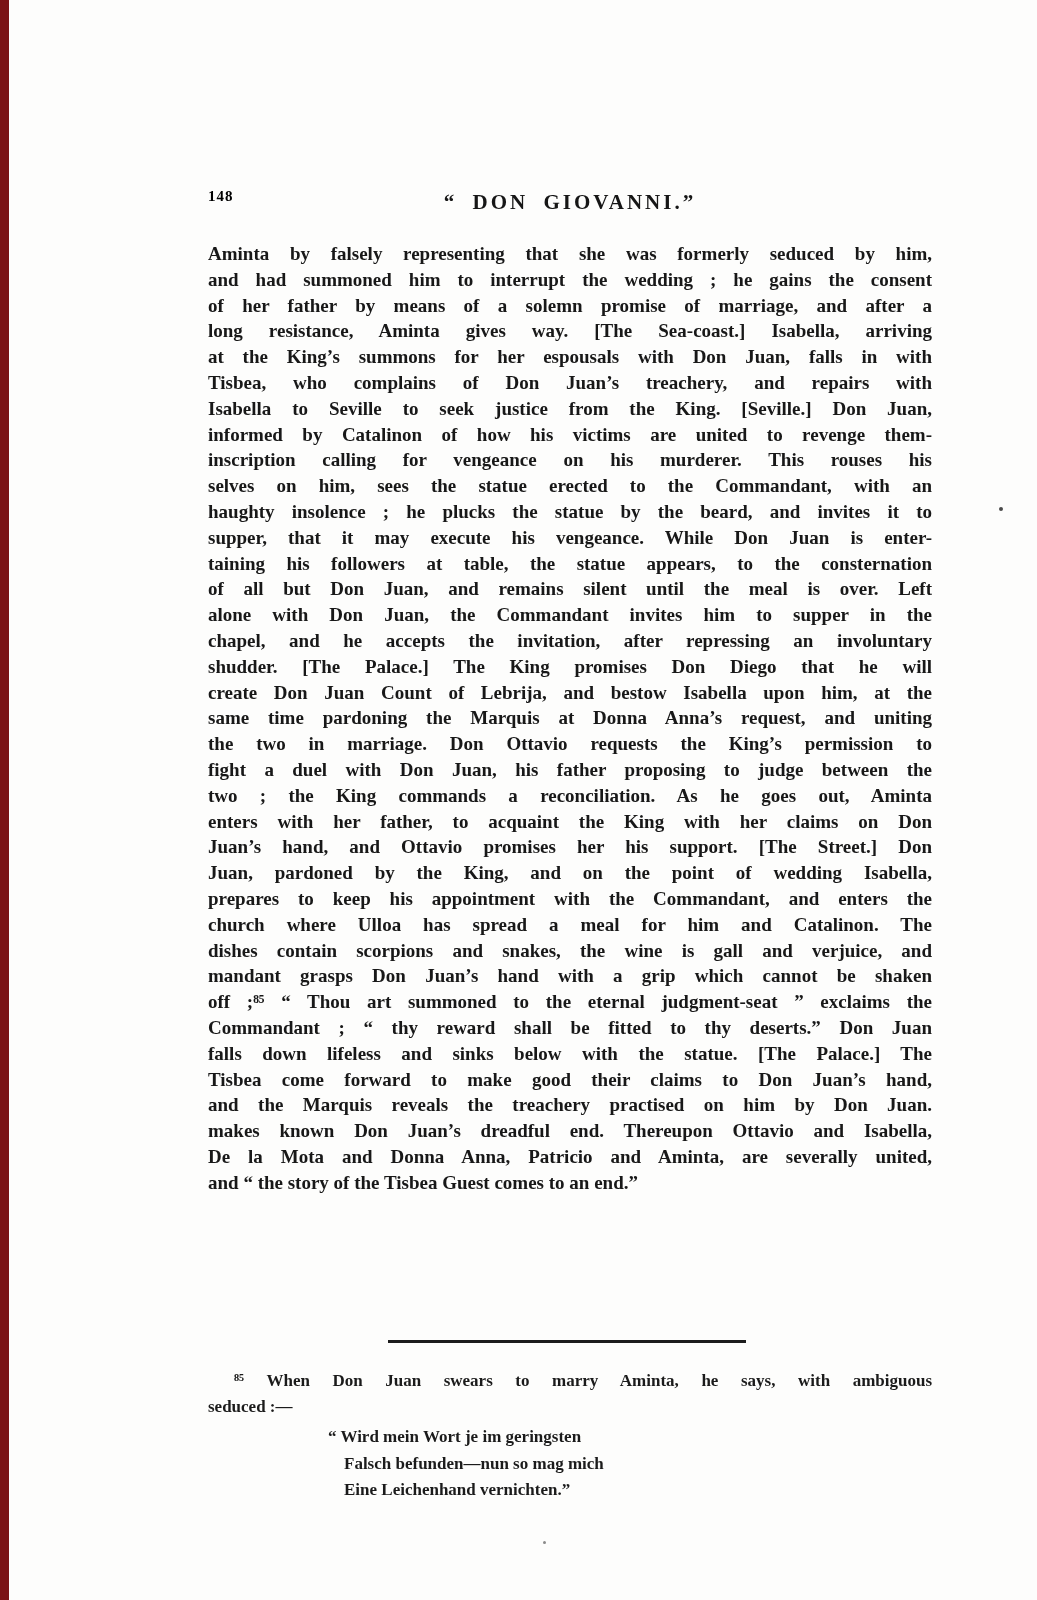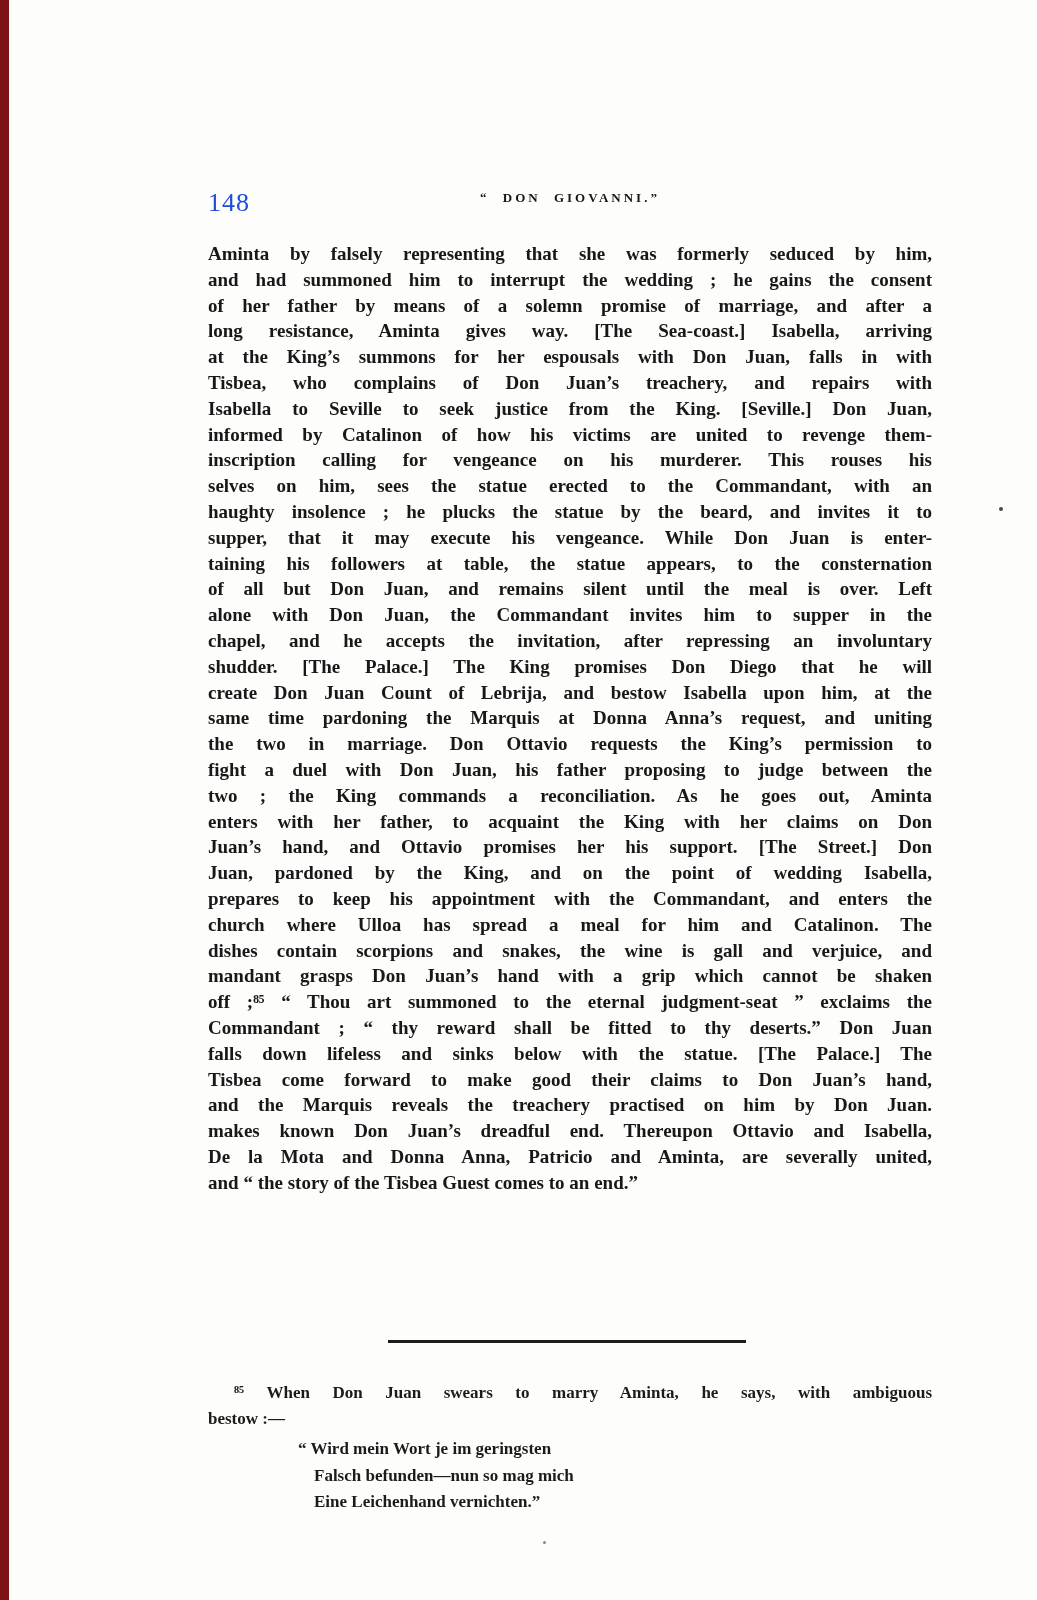"148" .page-number { color: #1d4ed8 -> #000000; font-size: 26px -> 15px; font-weight: normal -> bold }
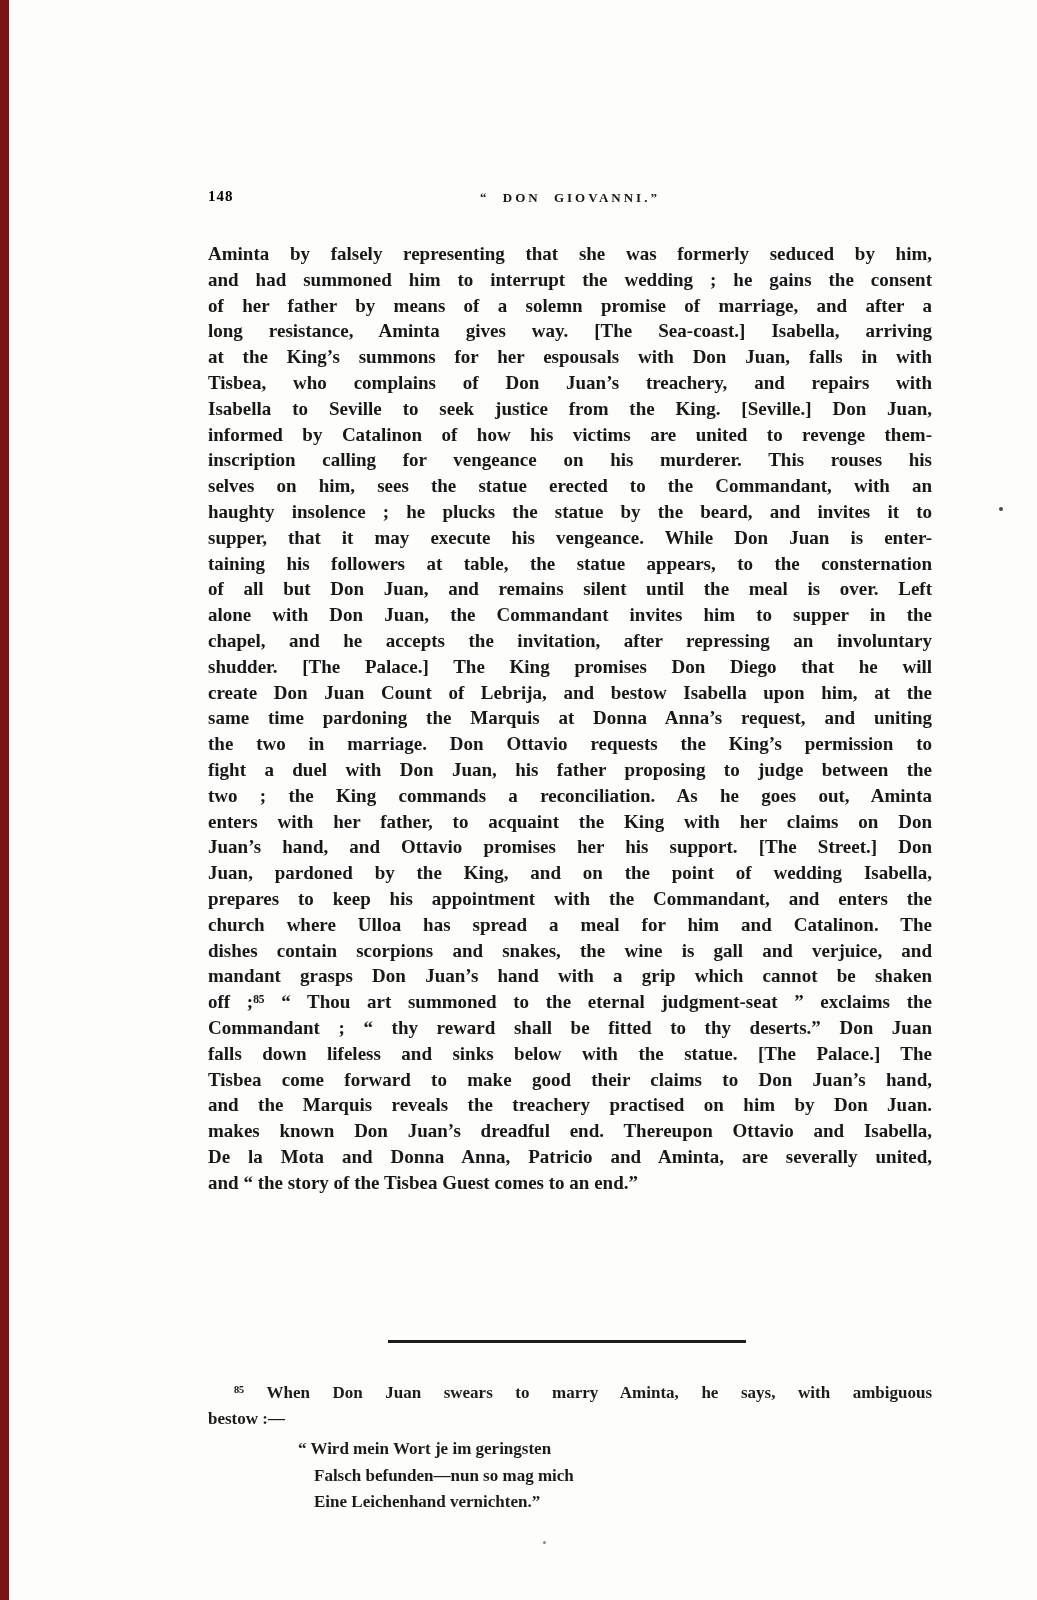"“ DON GIOVANNI.”" .running-title { font-size: 13px -> 21px }
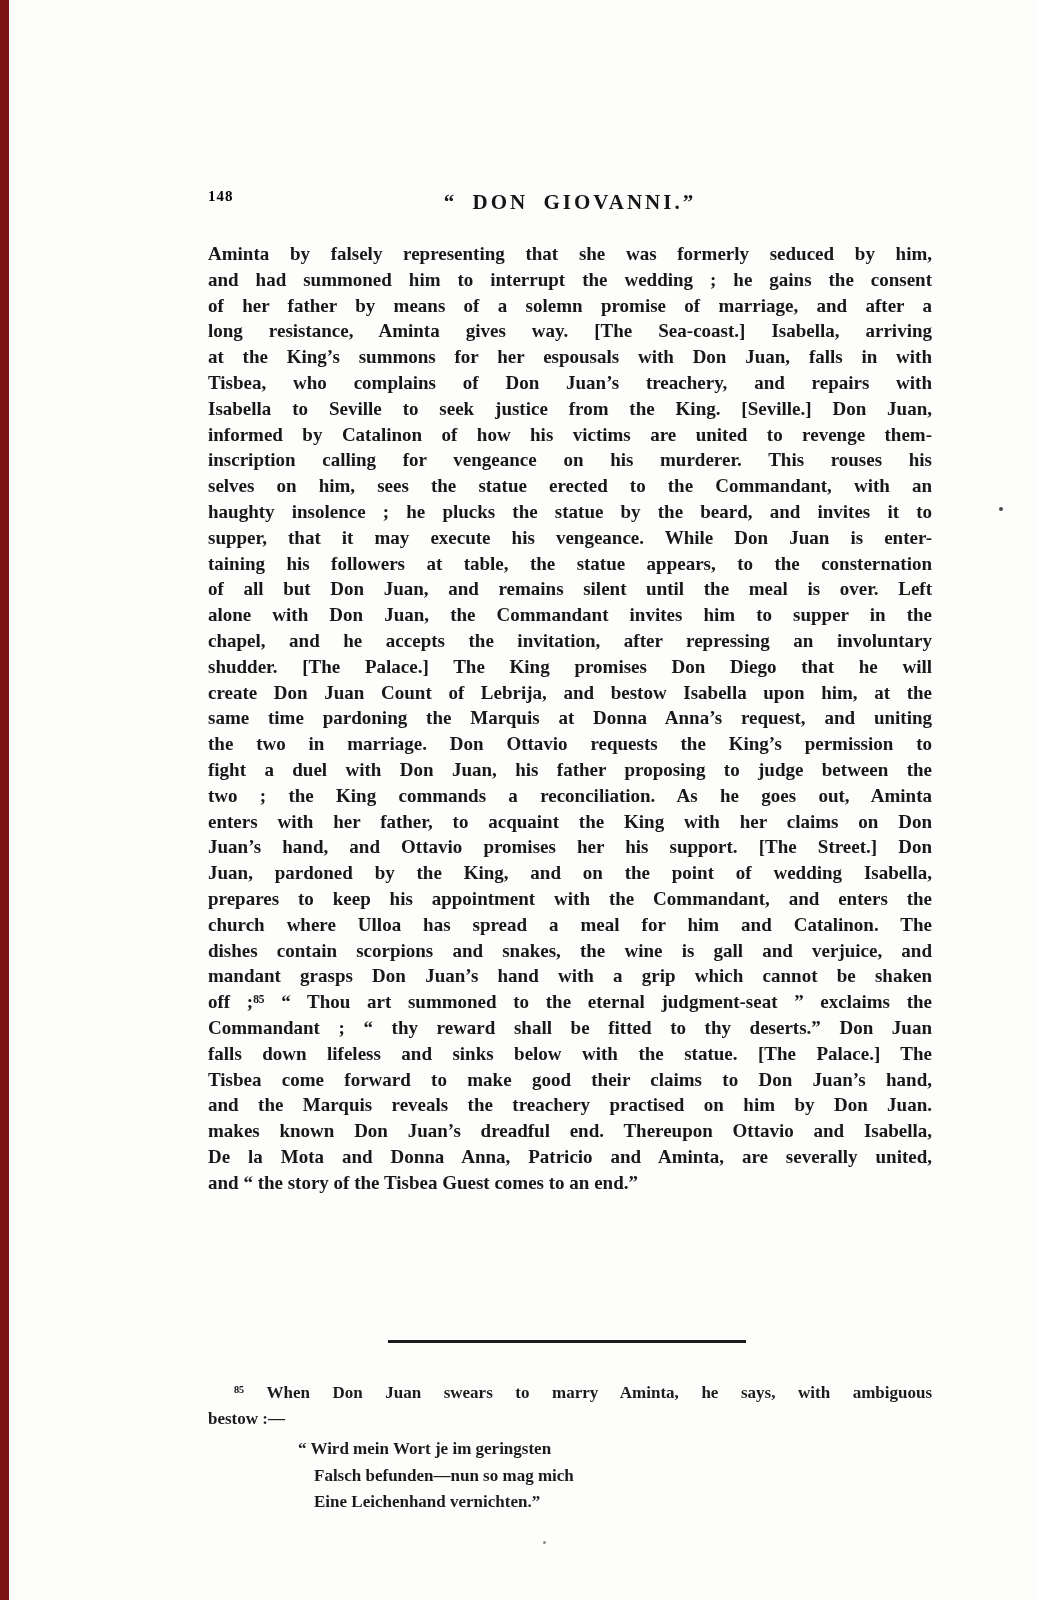"⁸⁵ When Don Juan swears" .fn-line1 { margin-top: 12px -> none }
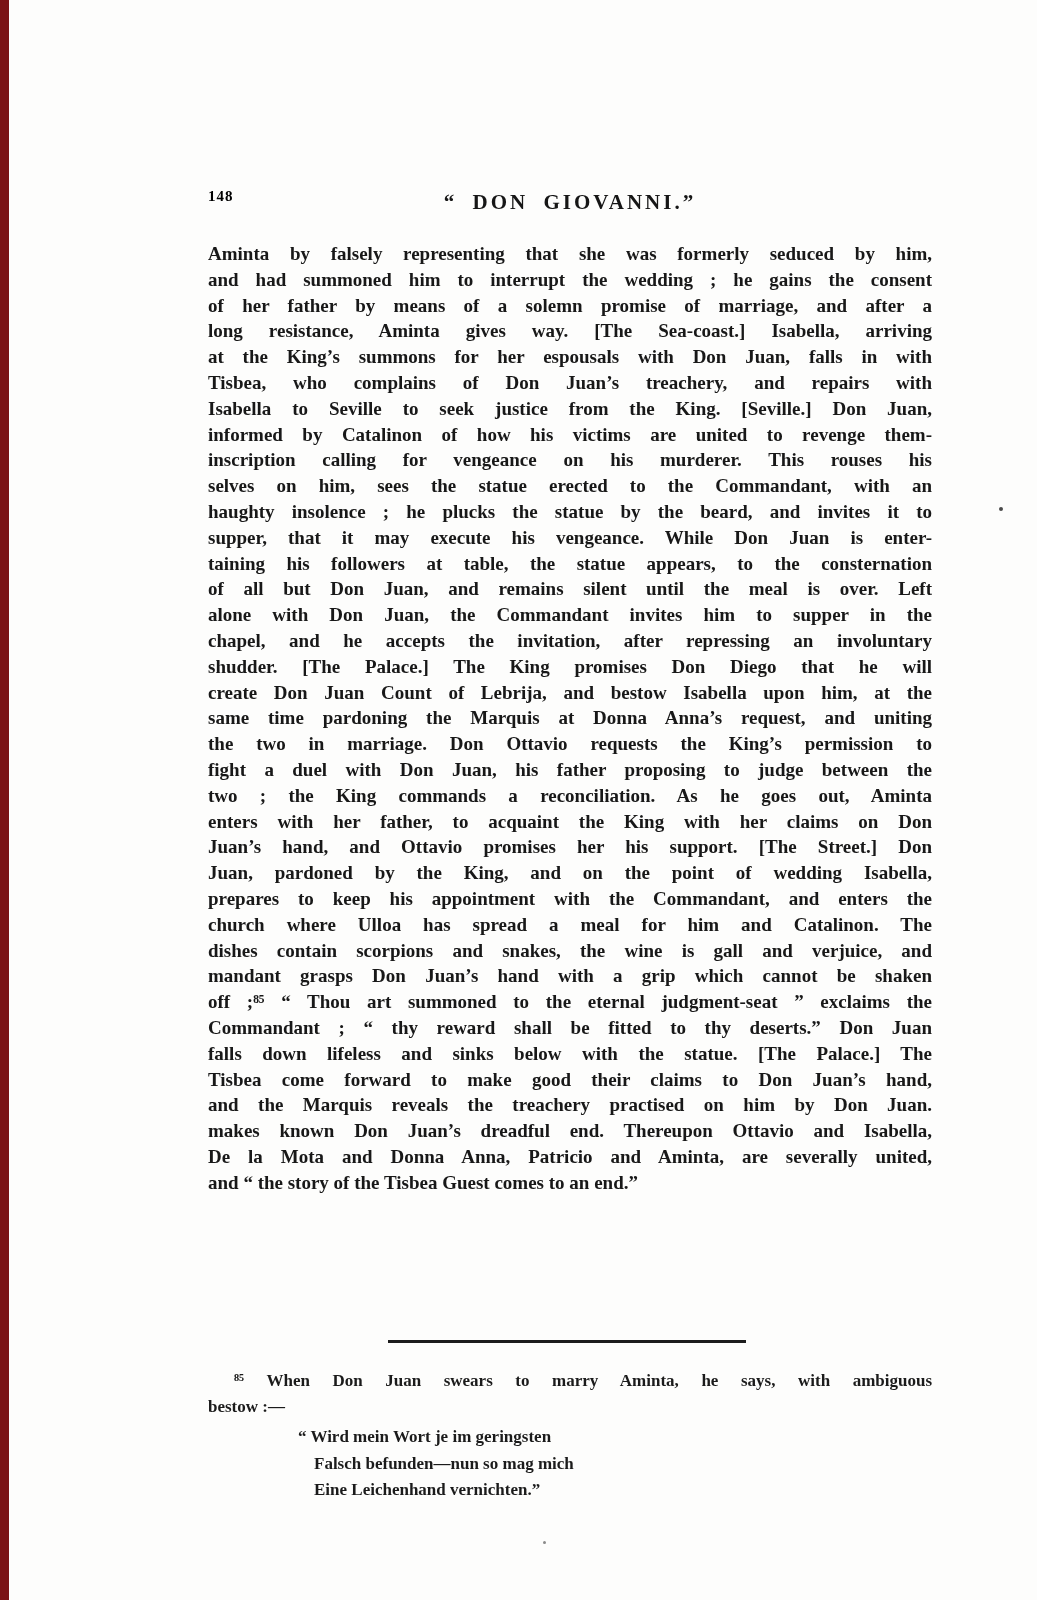"bestow :—" div.fn-line2 { text: bestow -> seduced }
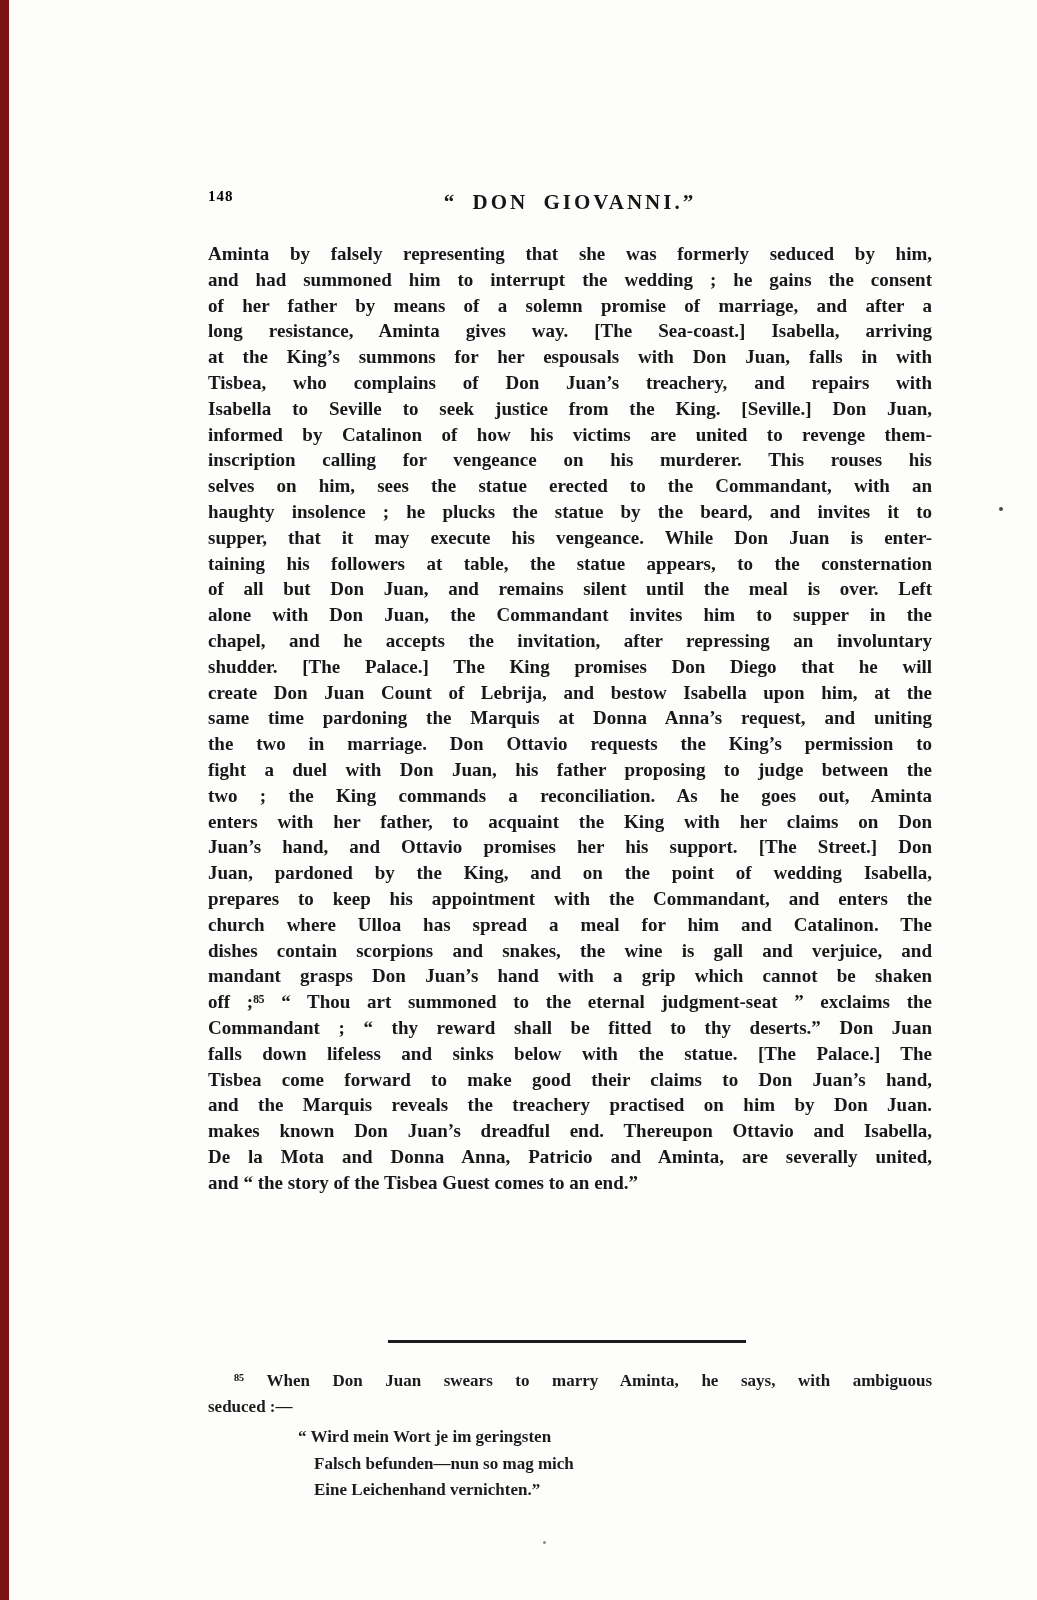"“ Wird mein Wort je" .fn-verse { margin-left: 90px -> 120px }
